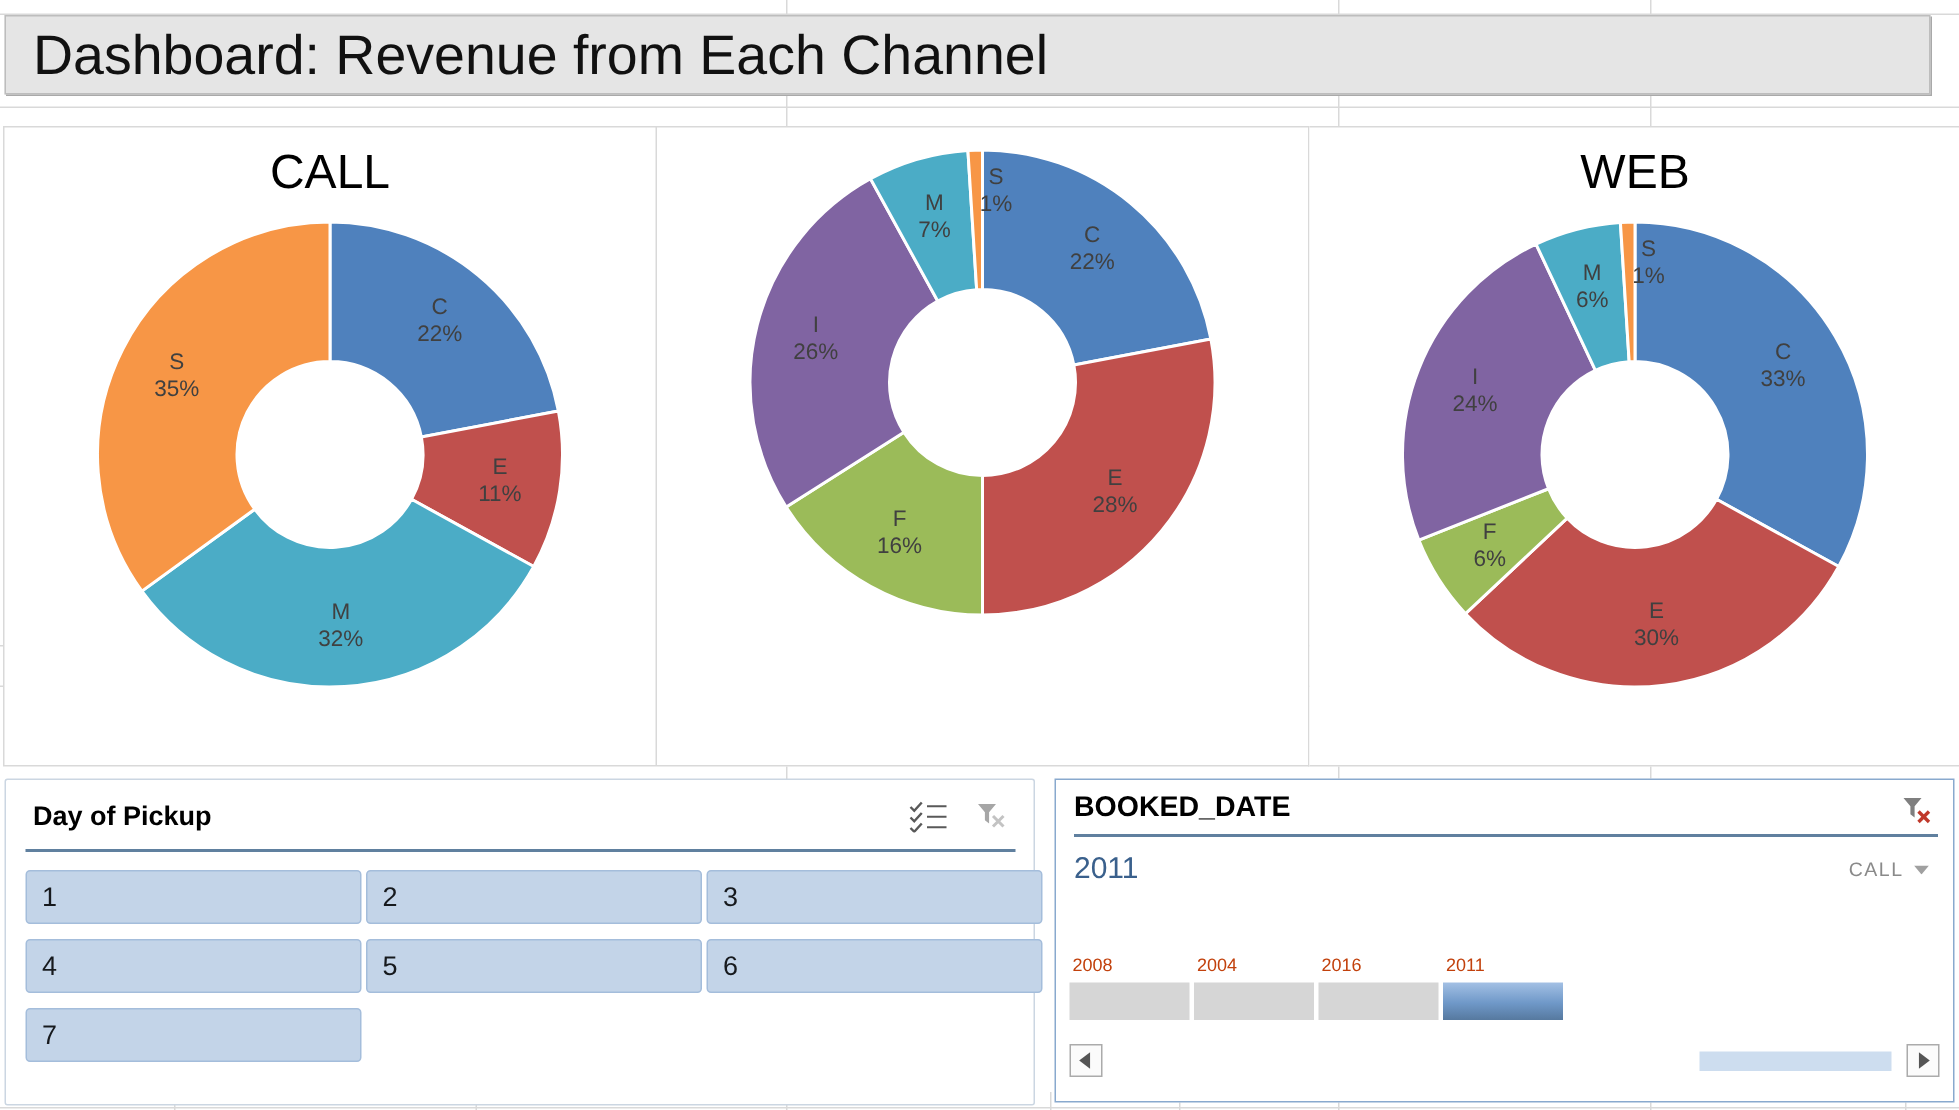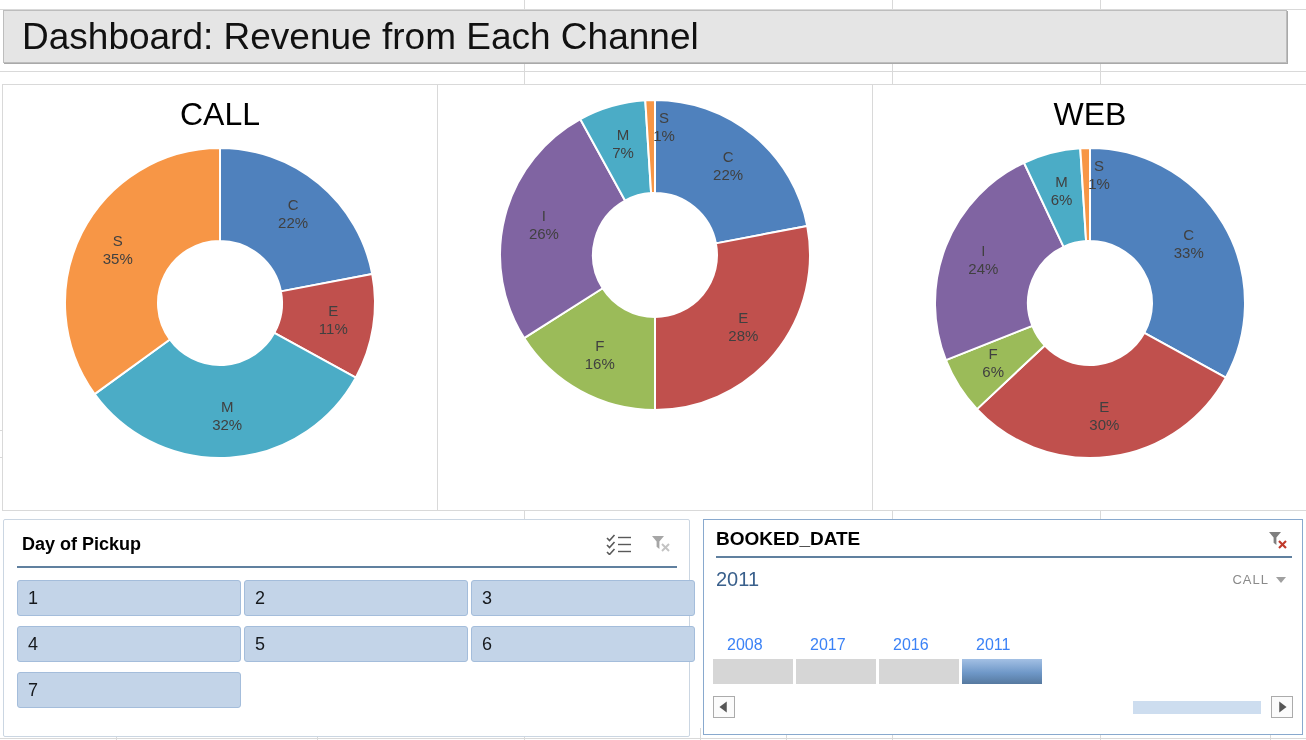"2008" .year-label { color: #3b82f6 -> #c2410c; font-size: 16px -> 12px; margin: 0 0 5px 14px -> 0 0 5px 2px }
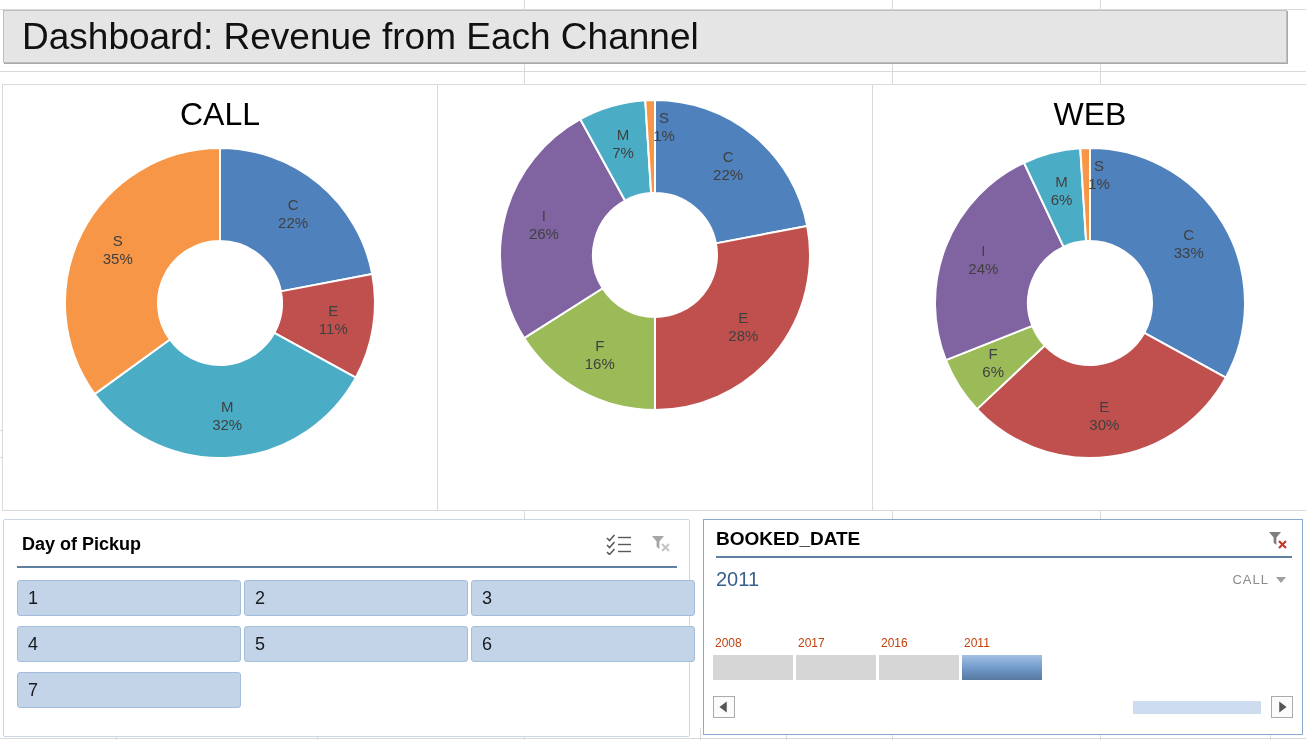"2017" div.year-label { text: 2017 -> 2004 }
